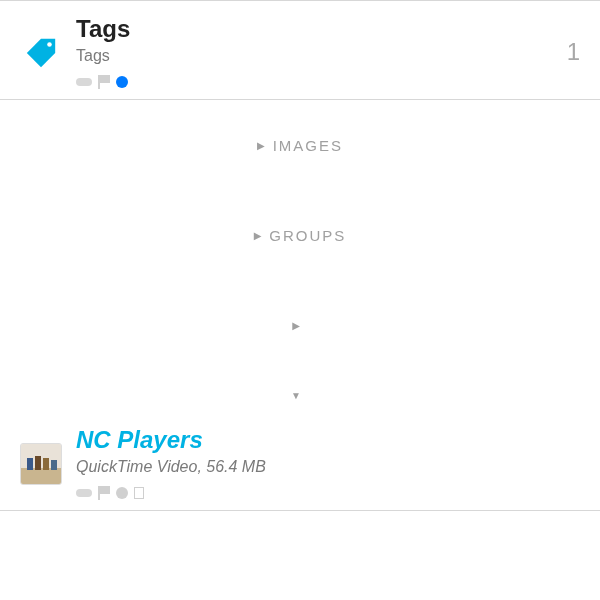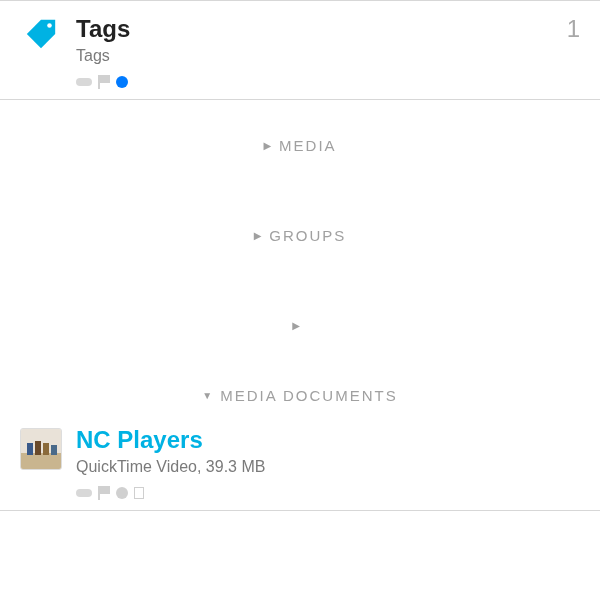"Tags" .row { align-items: flex-start -> center }
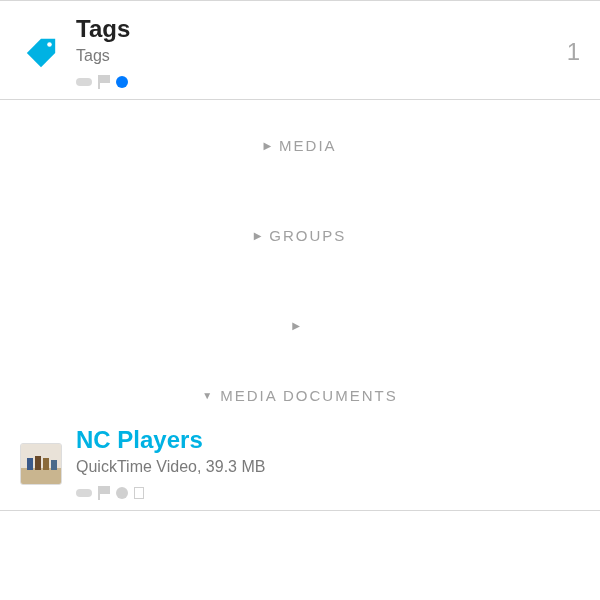"MEDIA" span { text: MEDIA -> IMAGES }
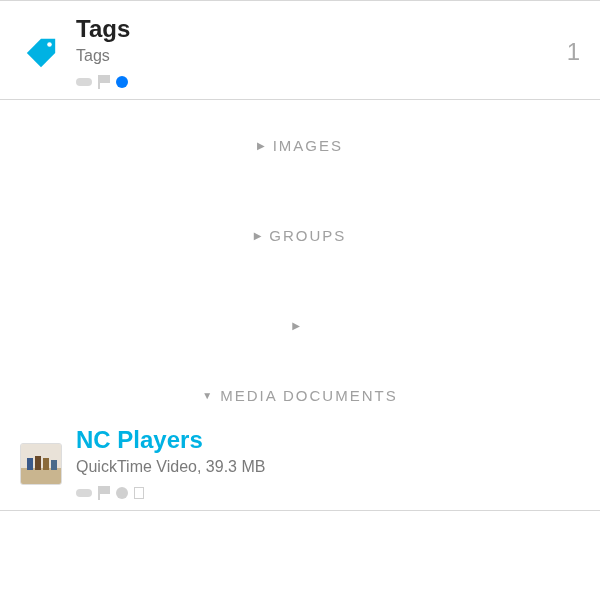"MEDIA DOCUMENTS" span { html: <span>MEDIA DOCUMENTS</span> -> none }
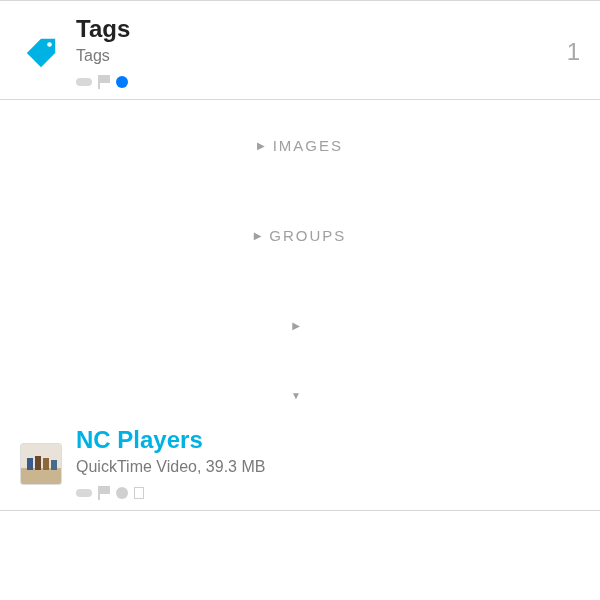"NC Players" div.row { font-style: none -> italic }
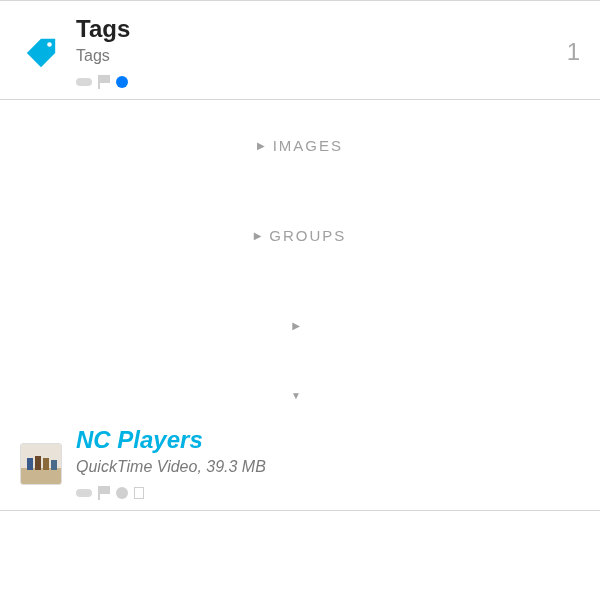"QuickTime Video, 39.3 MB" div.row-sub { text: 39.3 -> 56.4 }
